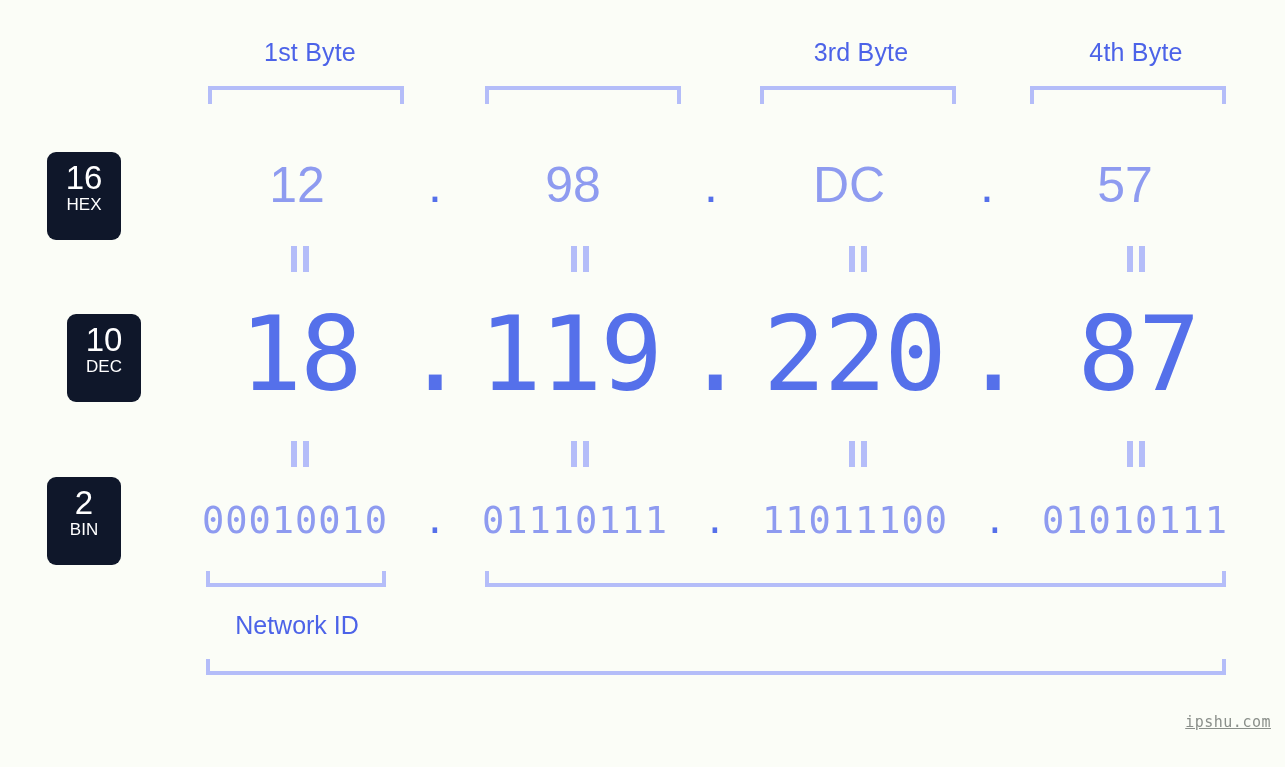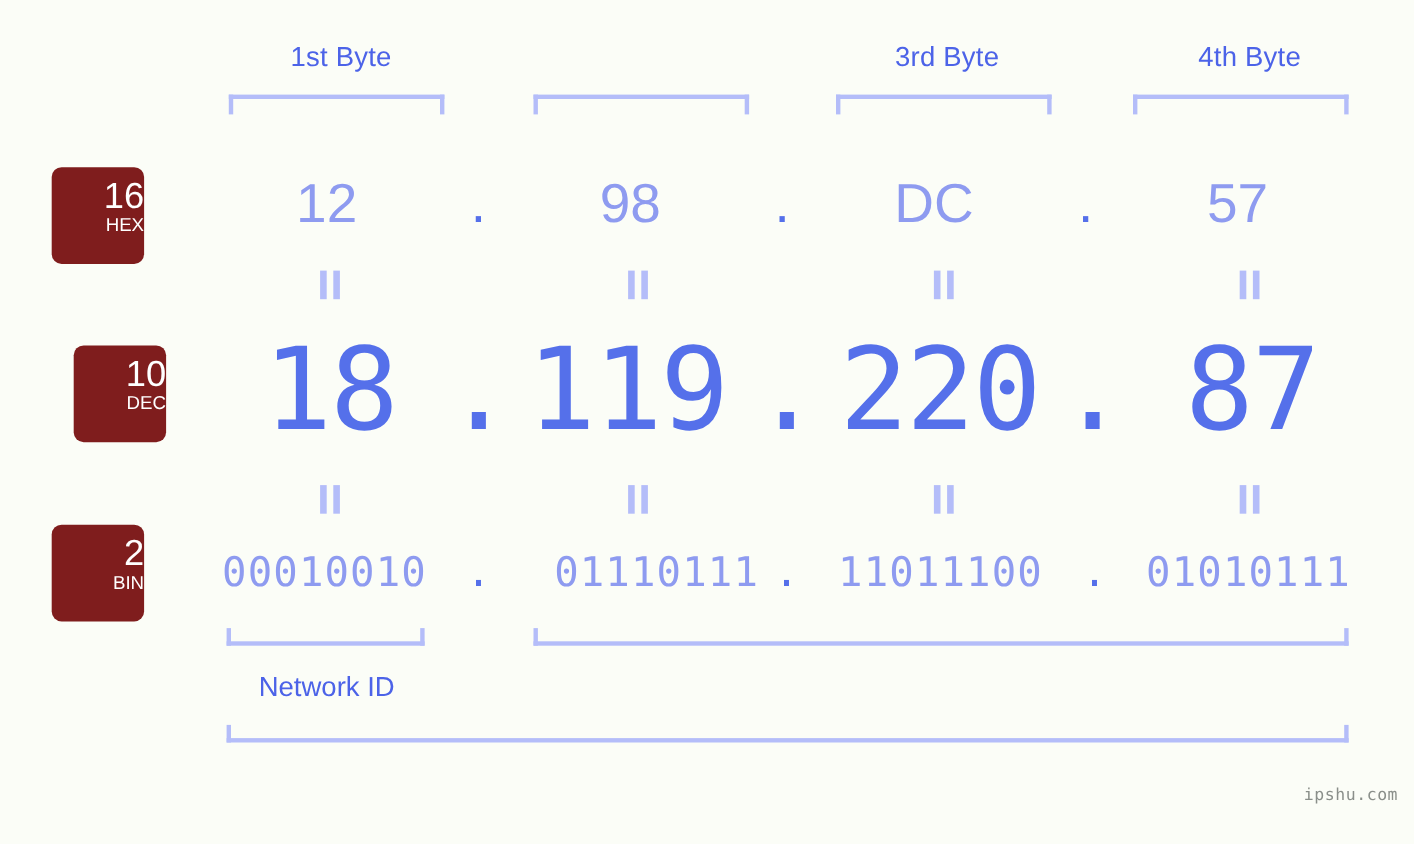"16" .badge { background: #7f1d1d -> #0f172a; text-align: right -> center; width: 84px -> 74px }
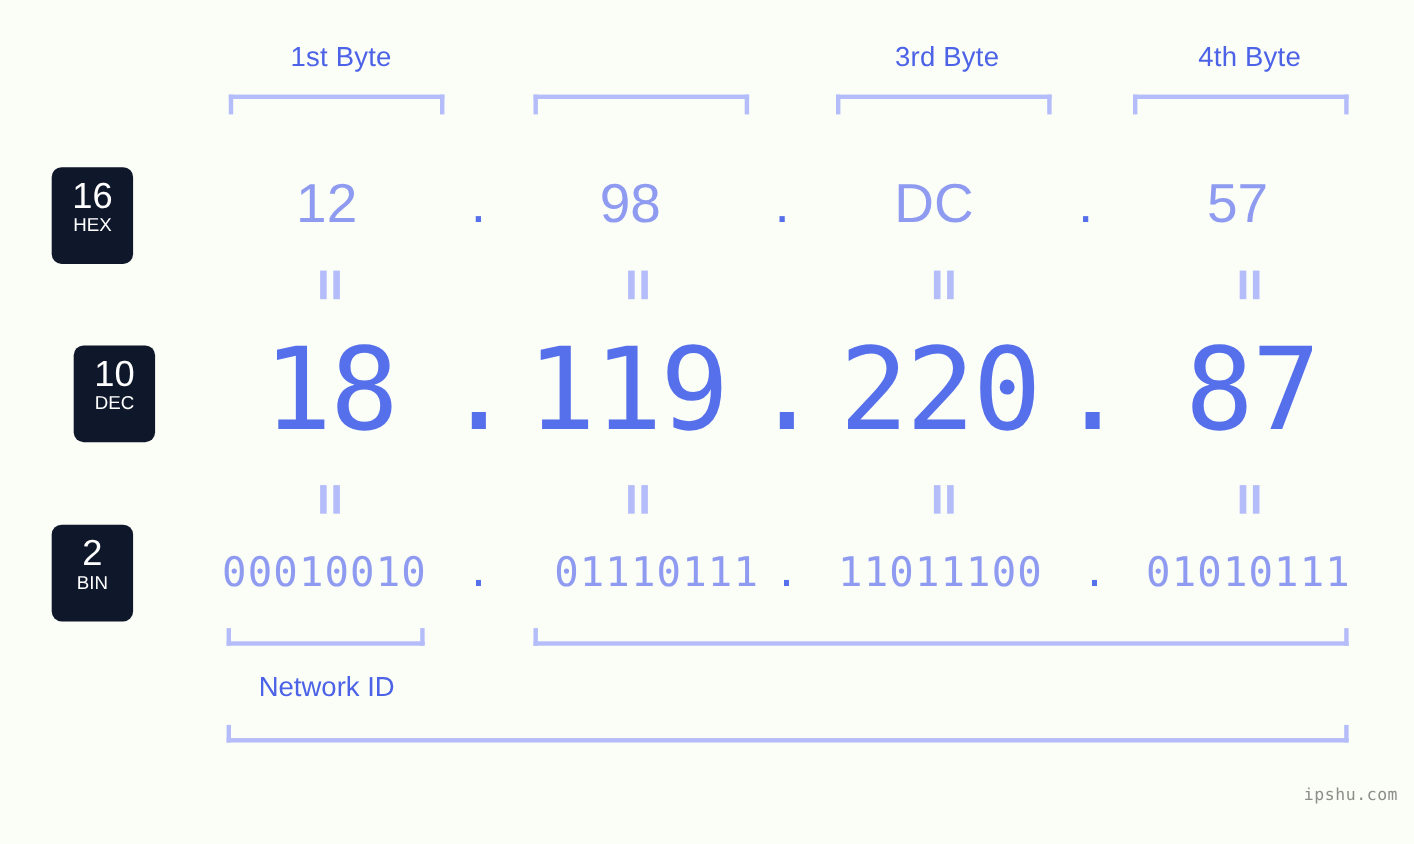"01110111" div.cell { text-align: right -> none }
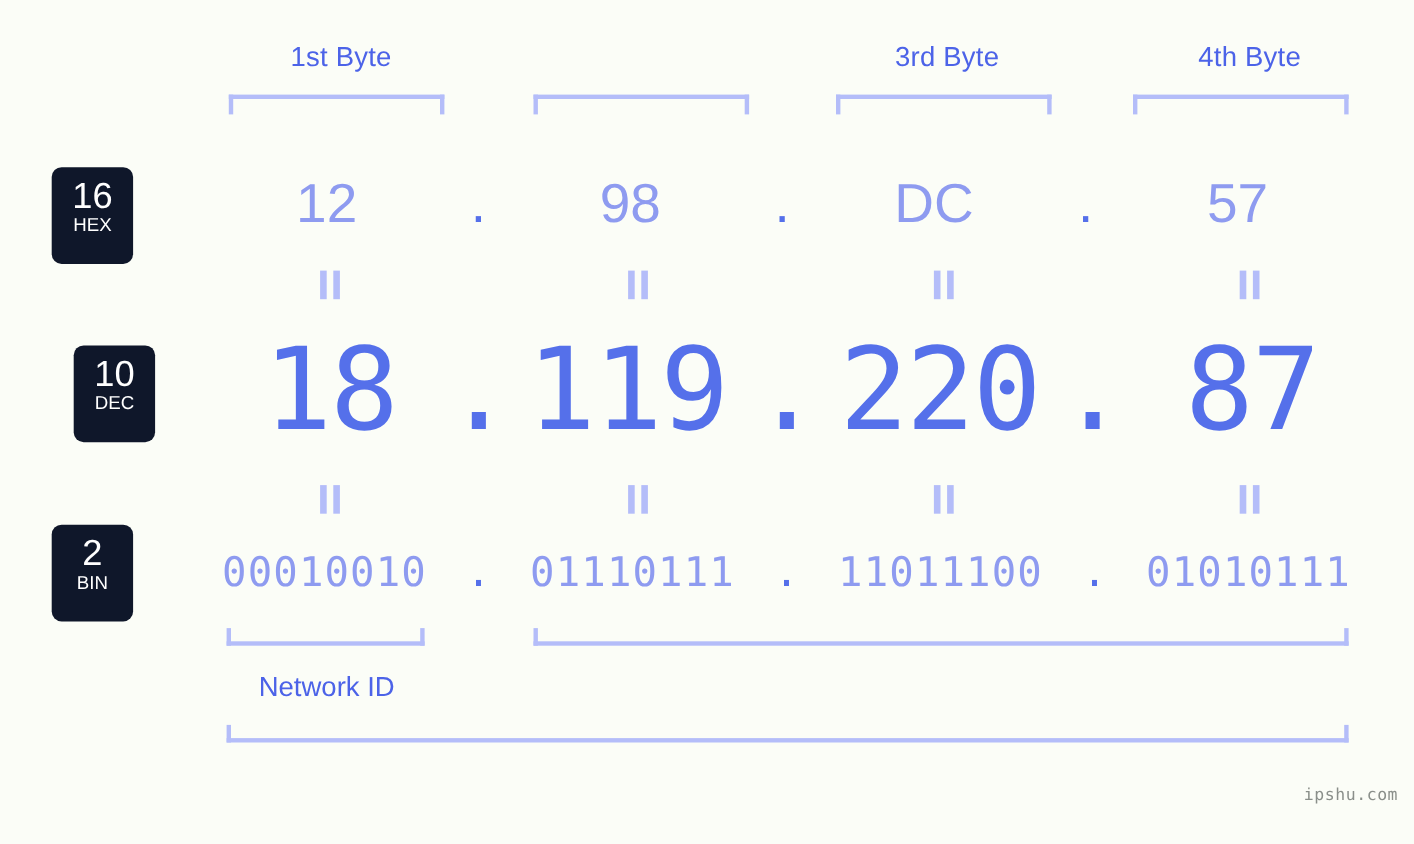"ipshu.com" #watermark { text-decoration: none -> underline }
